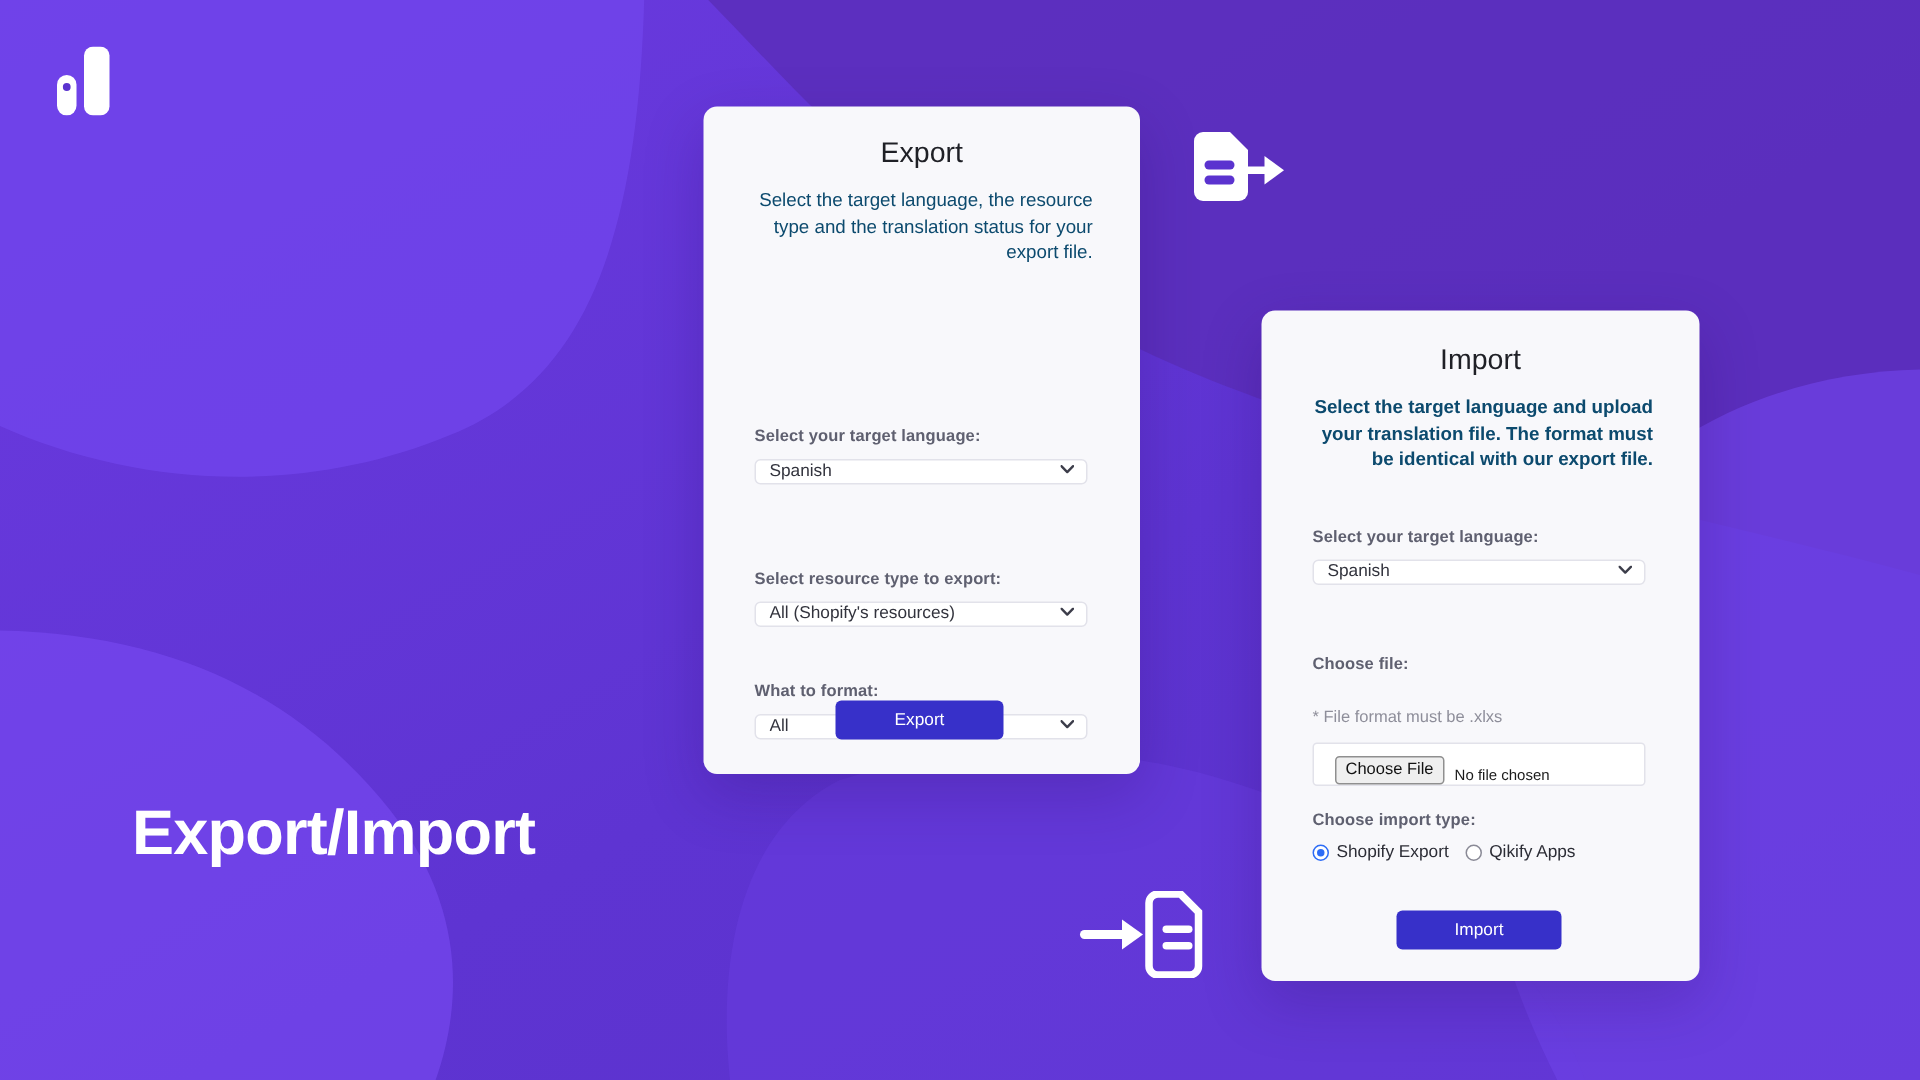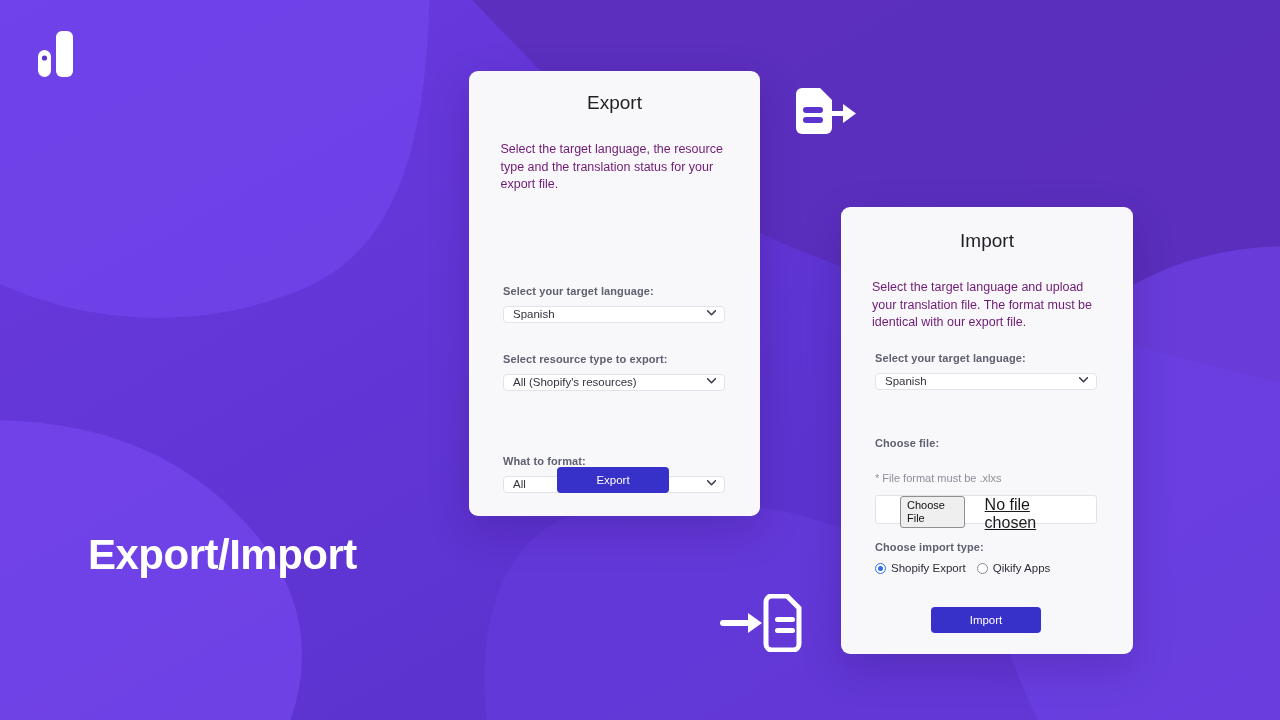"Select the target language, the" .card-desc { color: #701a75 -> #0c4a6e; margin: 27px auto 0 -> 11px auto 0; text-align: left -> right }
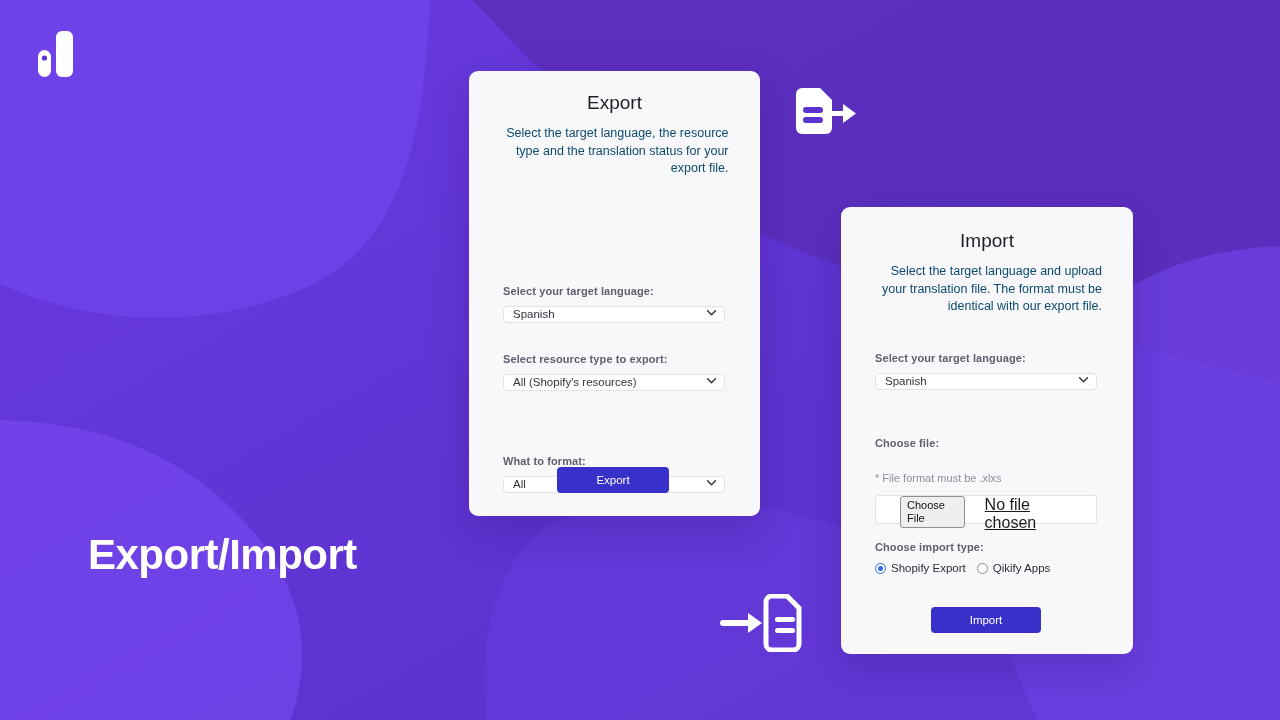"Select the target language and" #import-card .card-desc { font-weight: none -> bold }
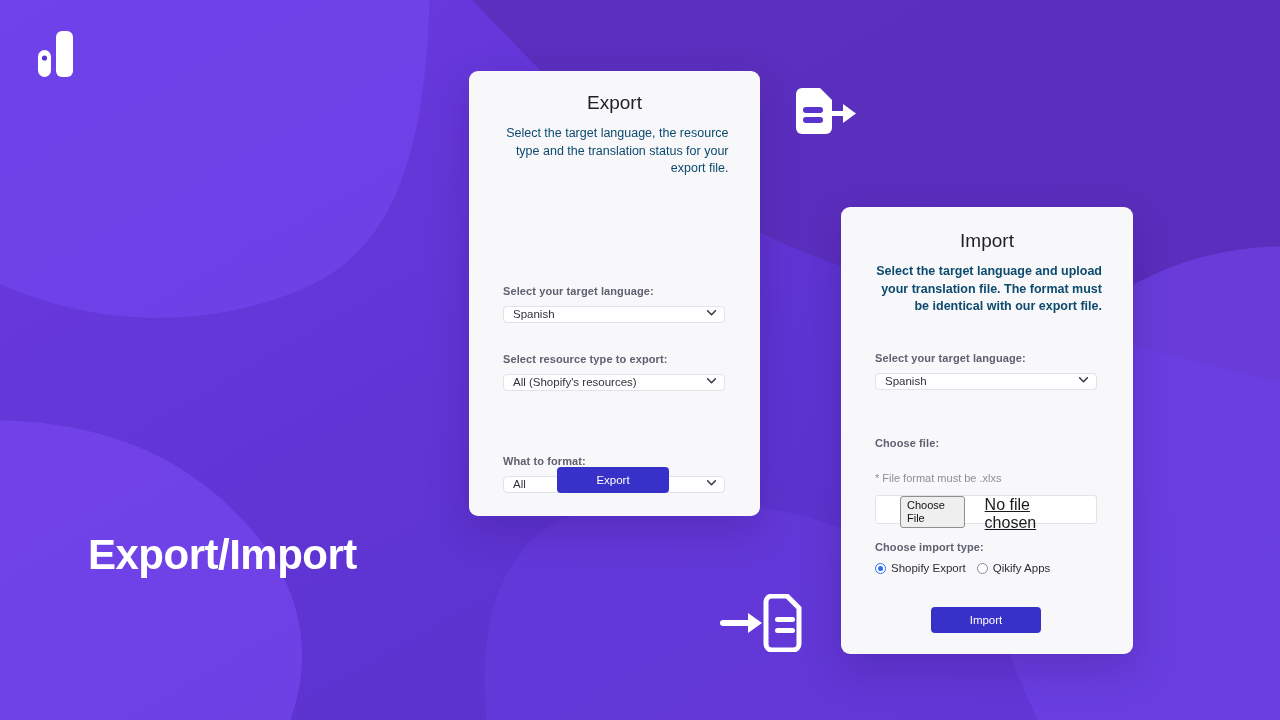"Select resource type to export:" #export-g2 { top: 282px -> 309px }
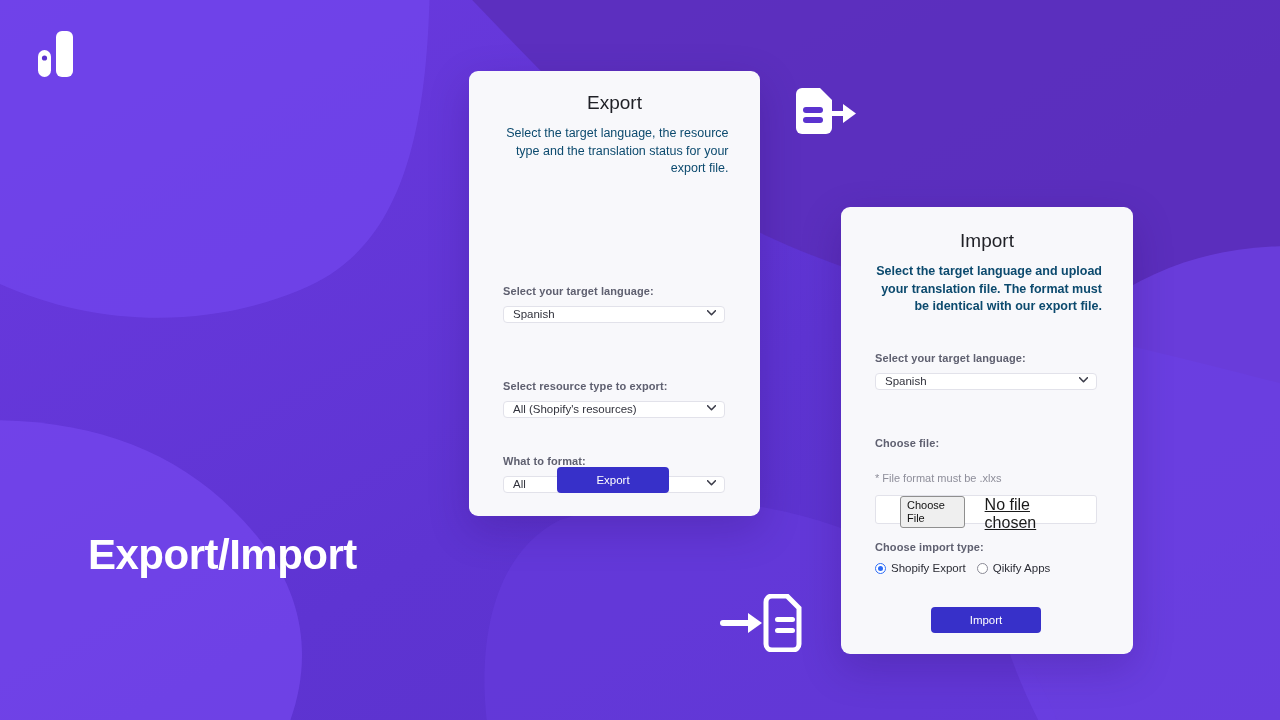"Choose File" .file-box { align-items: flex-start -> flex-end; padding: 0 24px -> 0 14px }
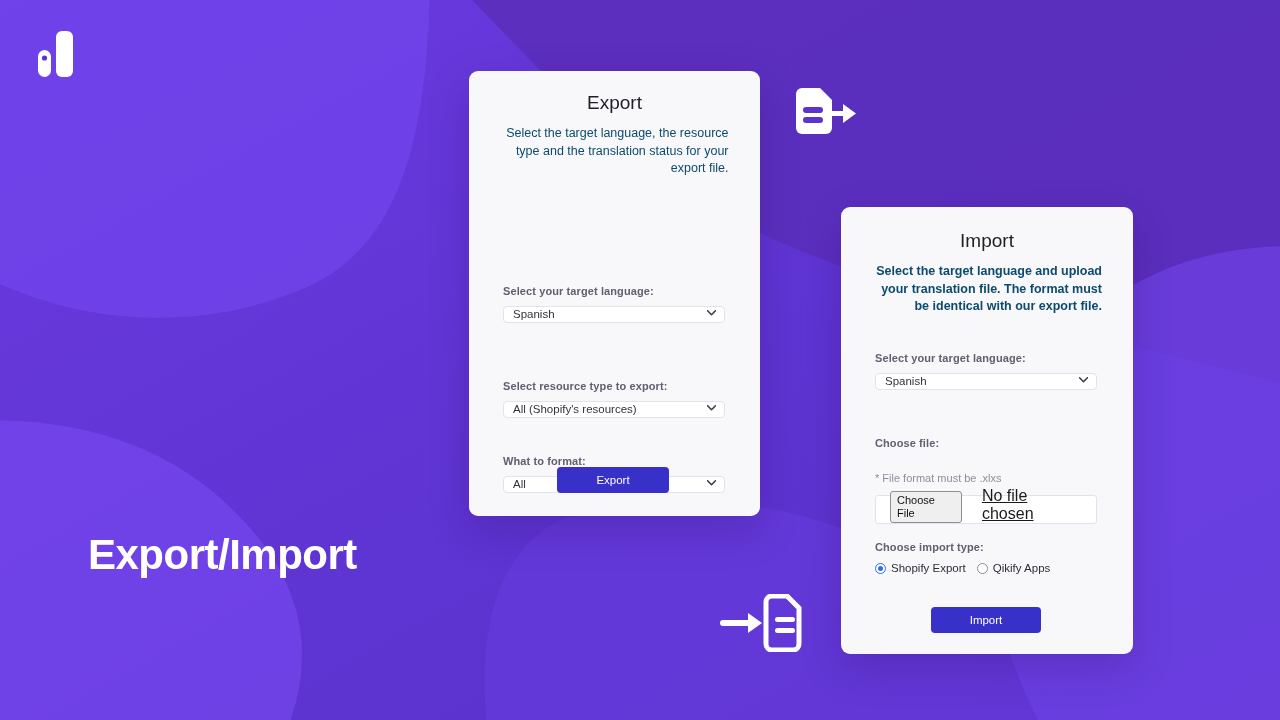"No file chosen" .file-status { font-size: 16px -> 10px; margin-left: 20px -> 7px; text-decoration: underline -> none }
